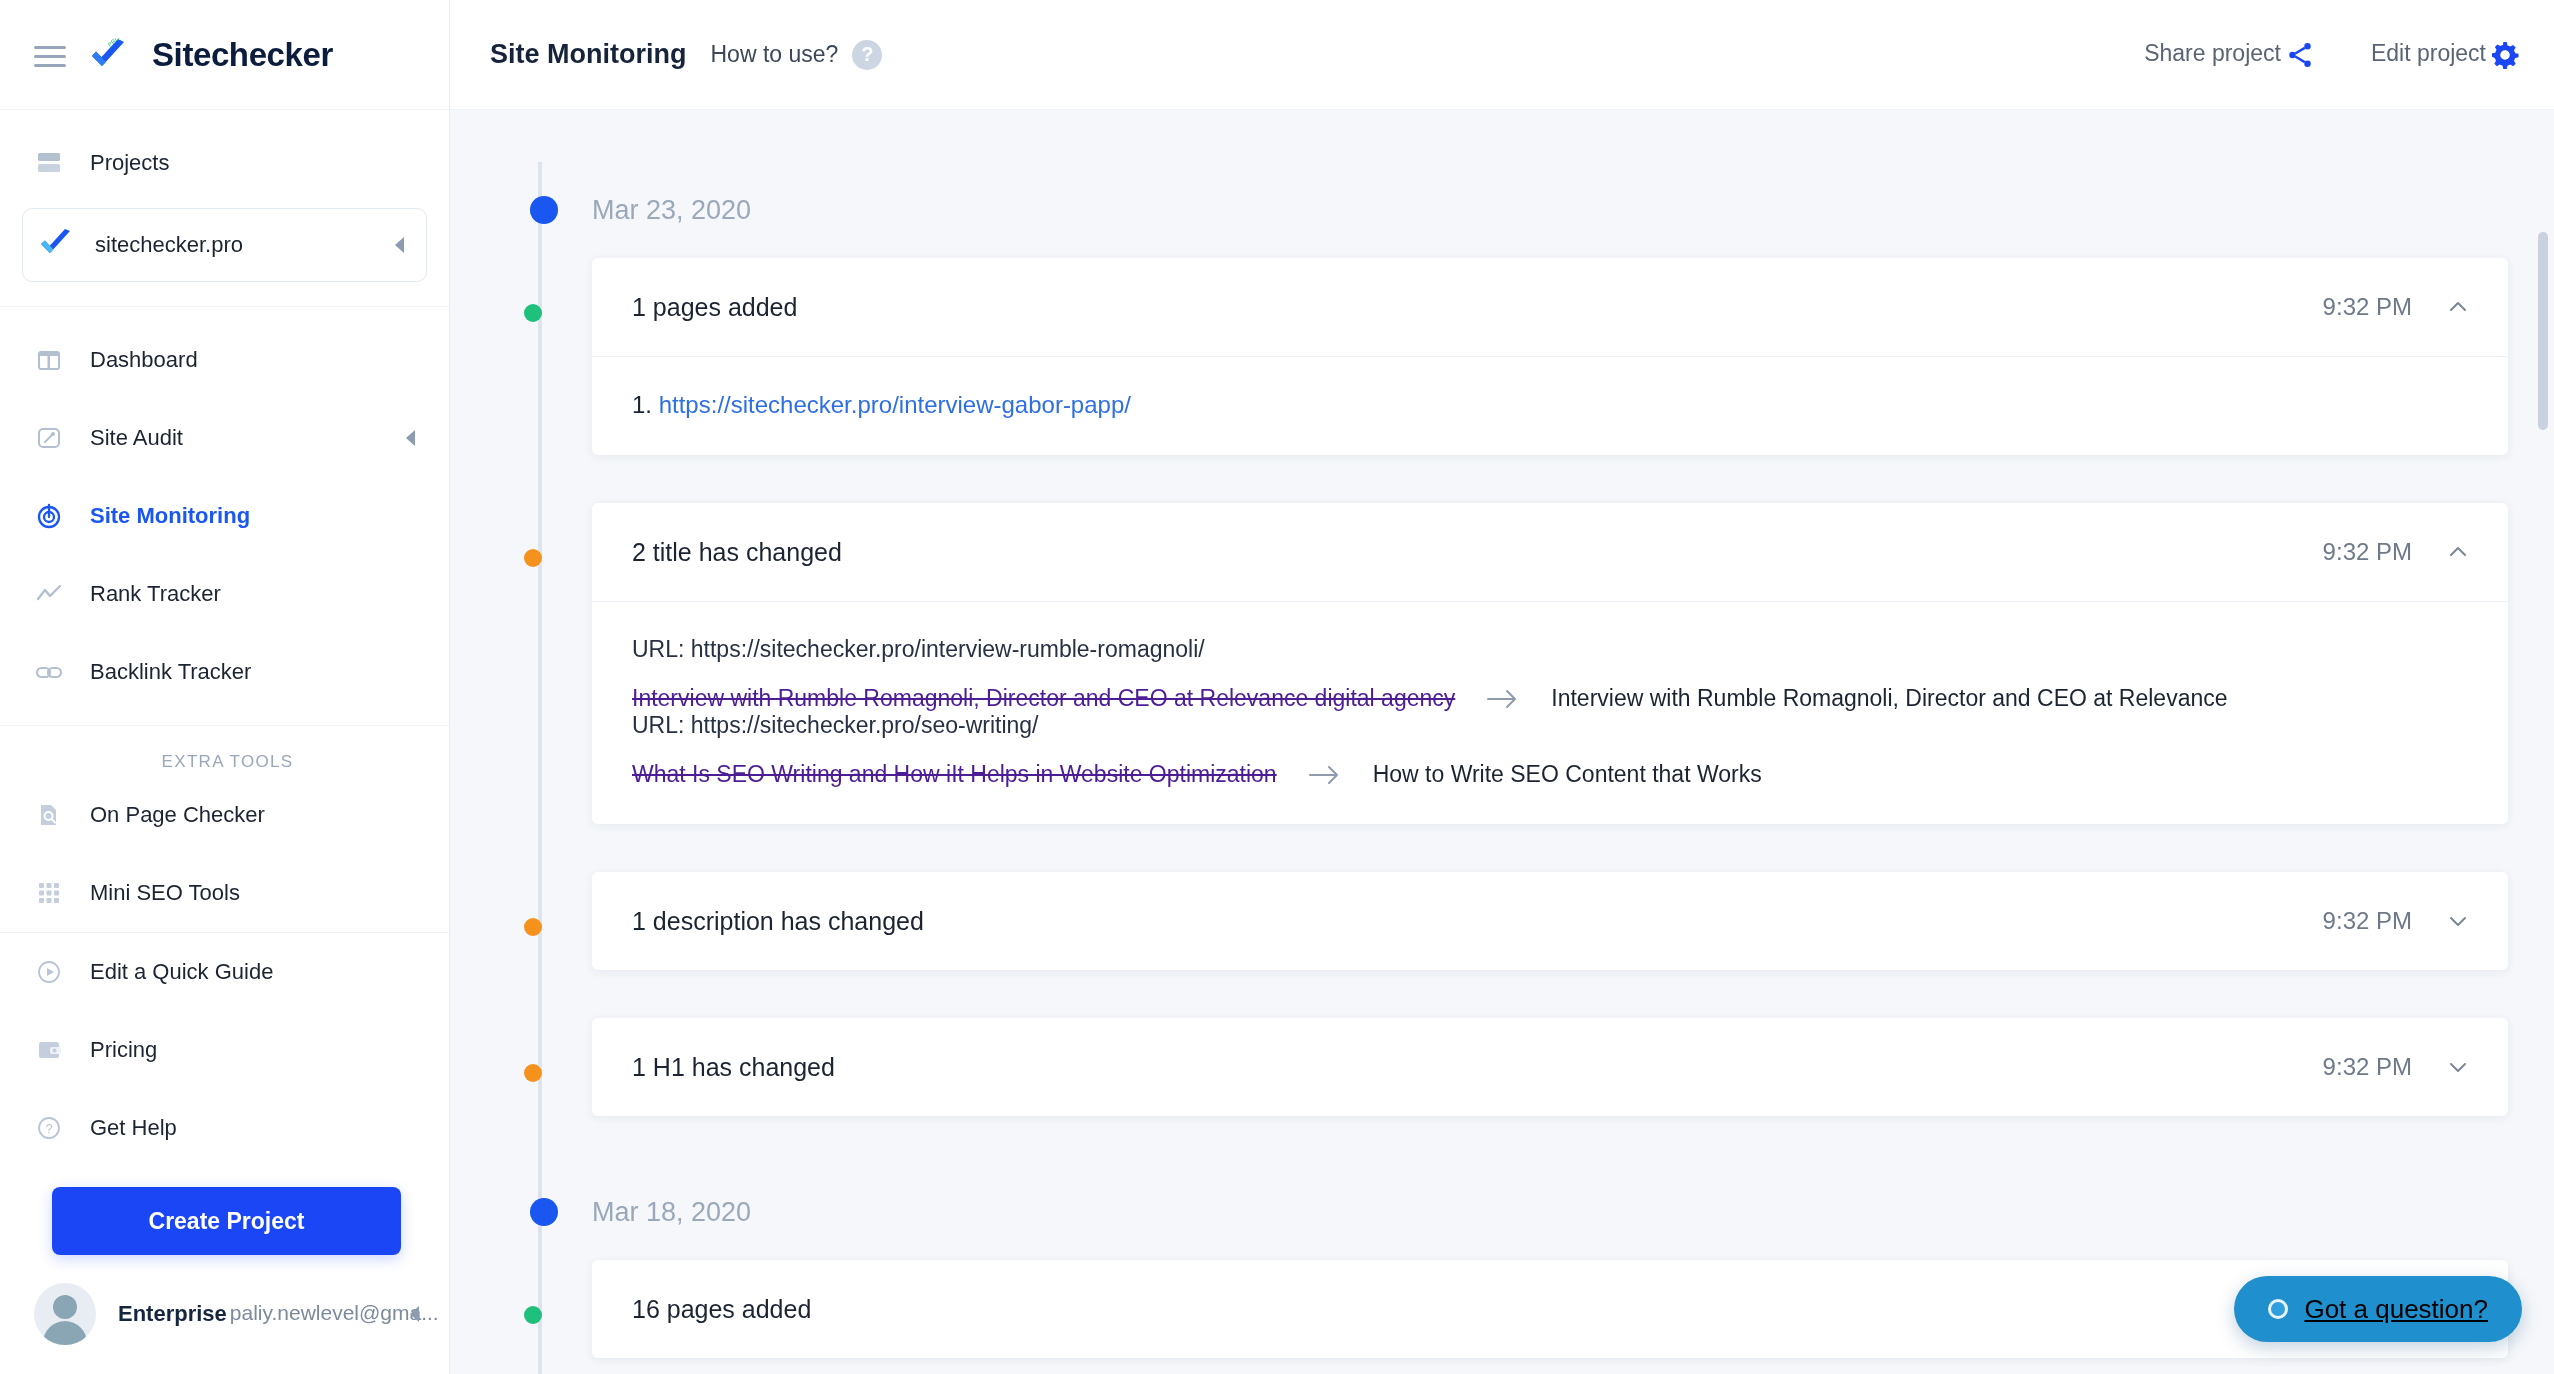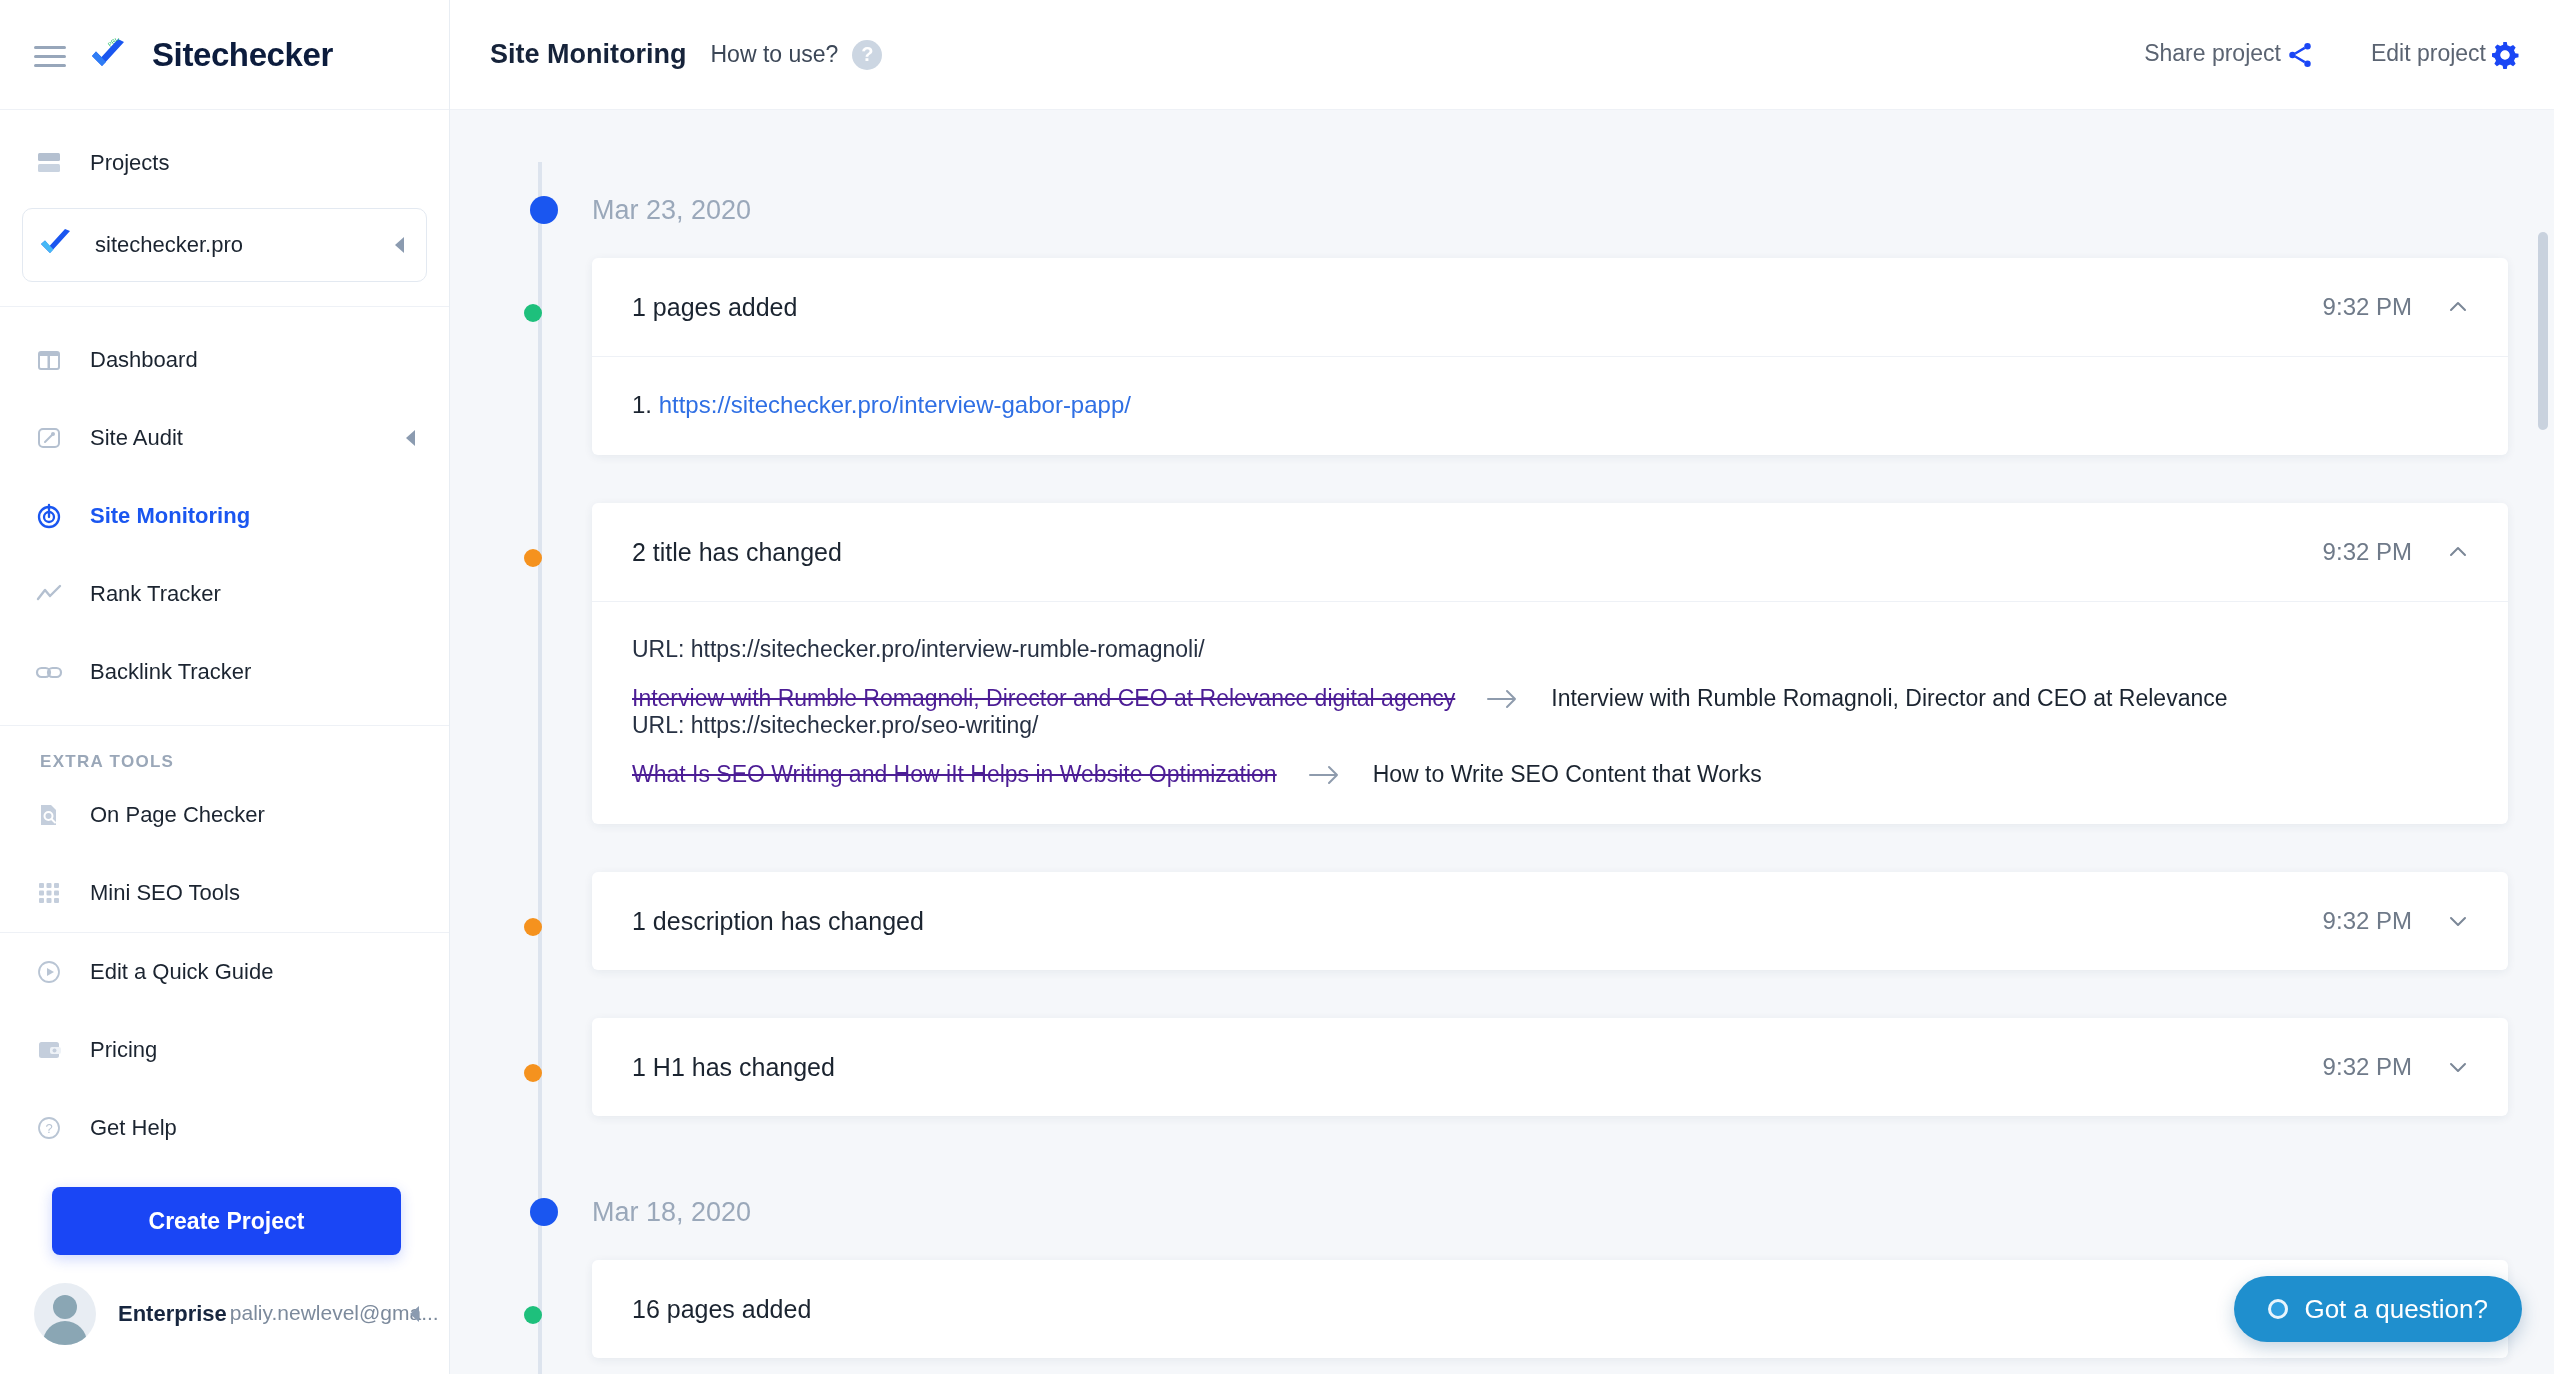"EXTRA TOOLS" .extra-title { font-weight: 700 -> 400; text-align: none -> center }
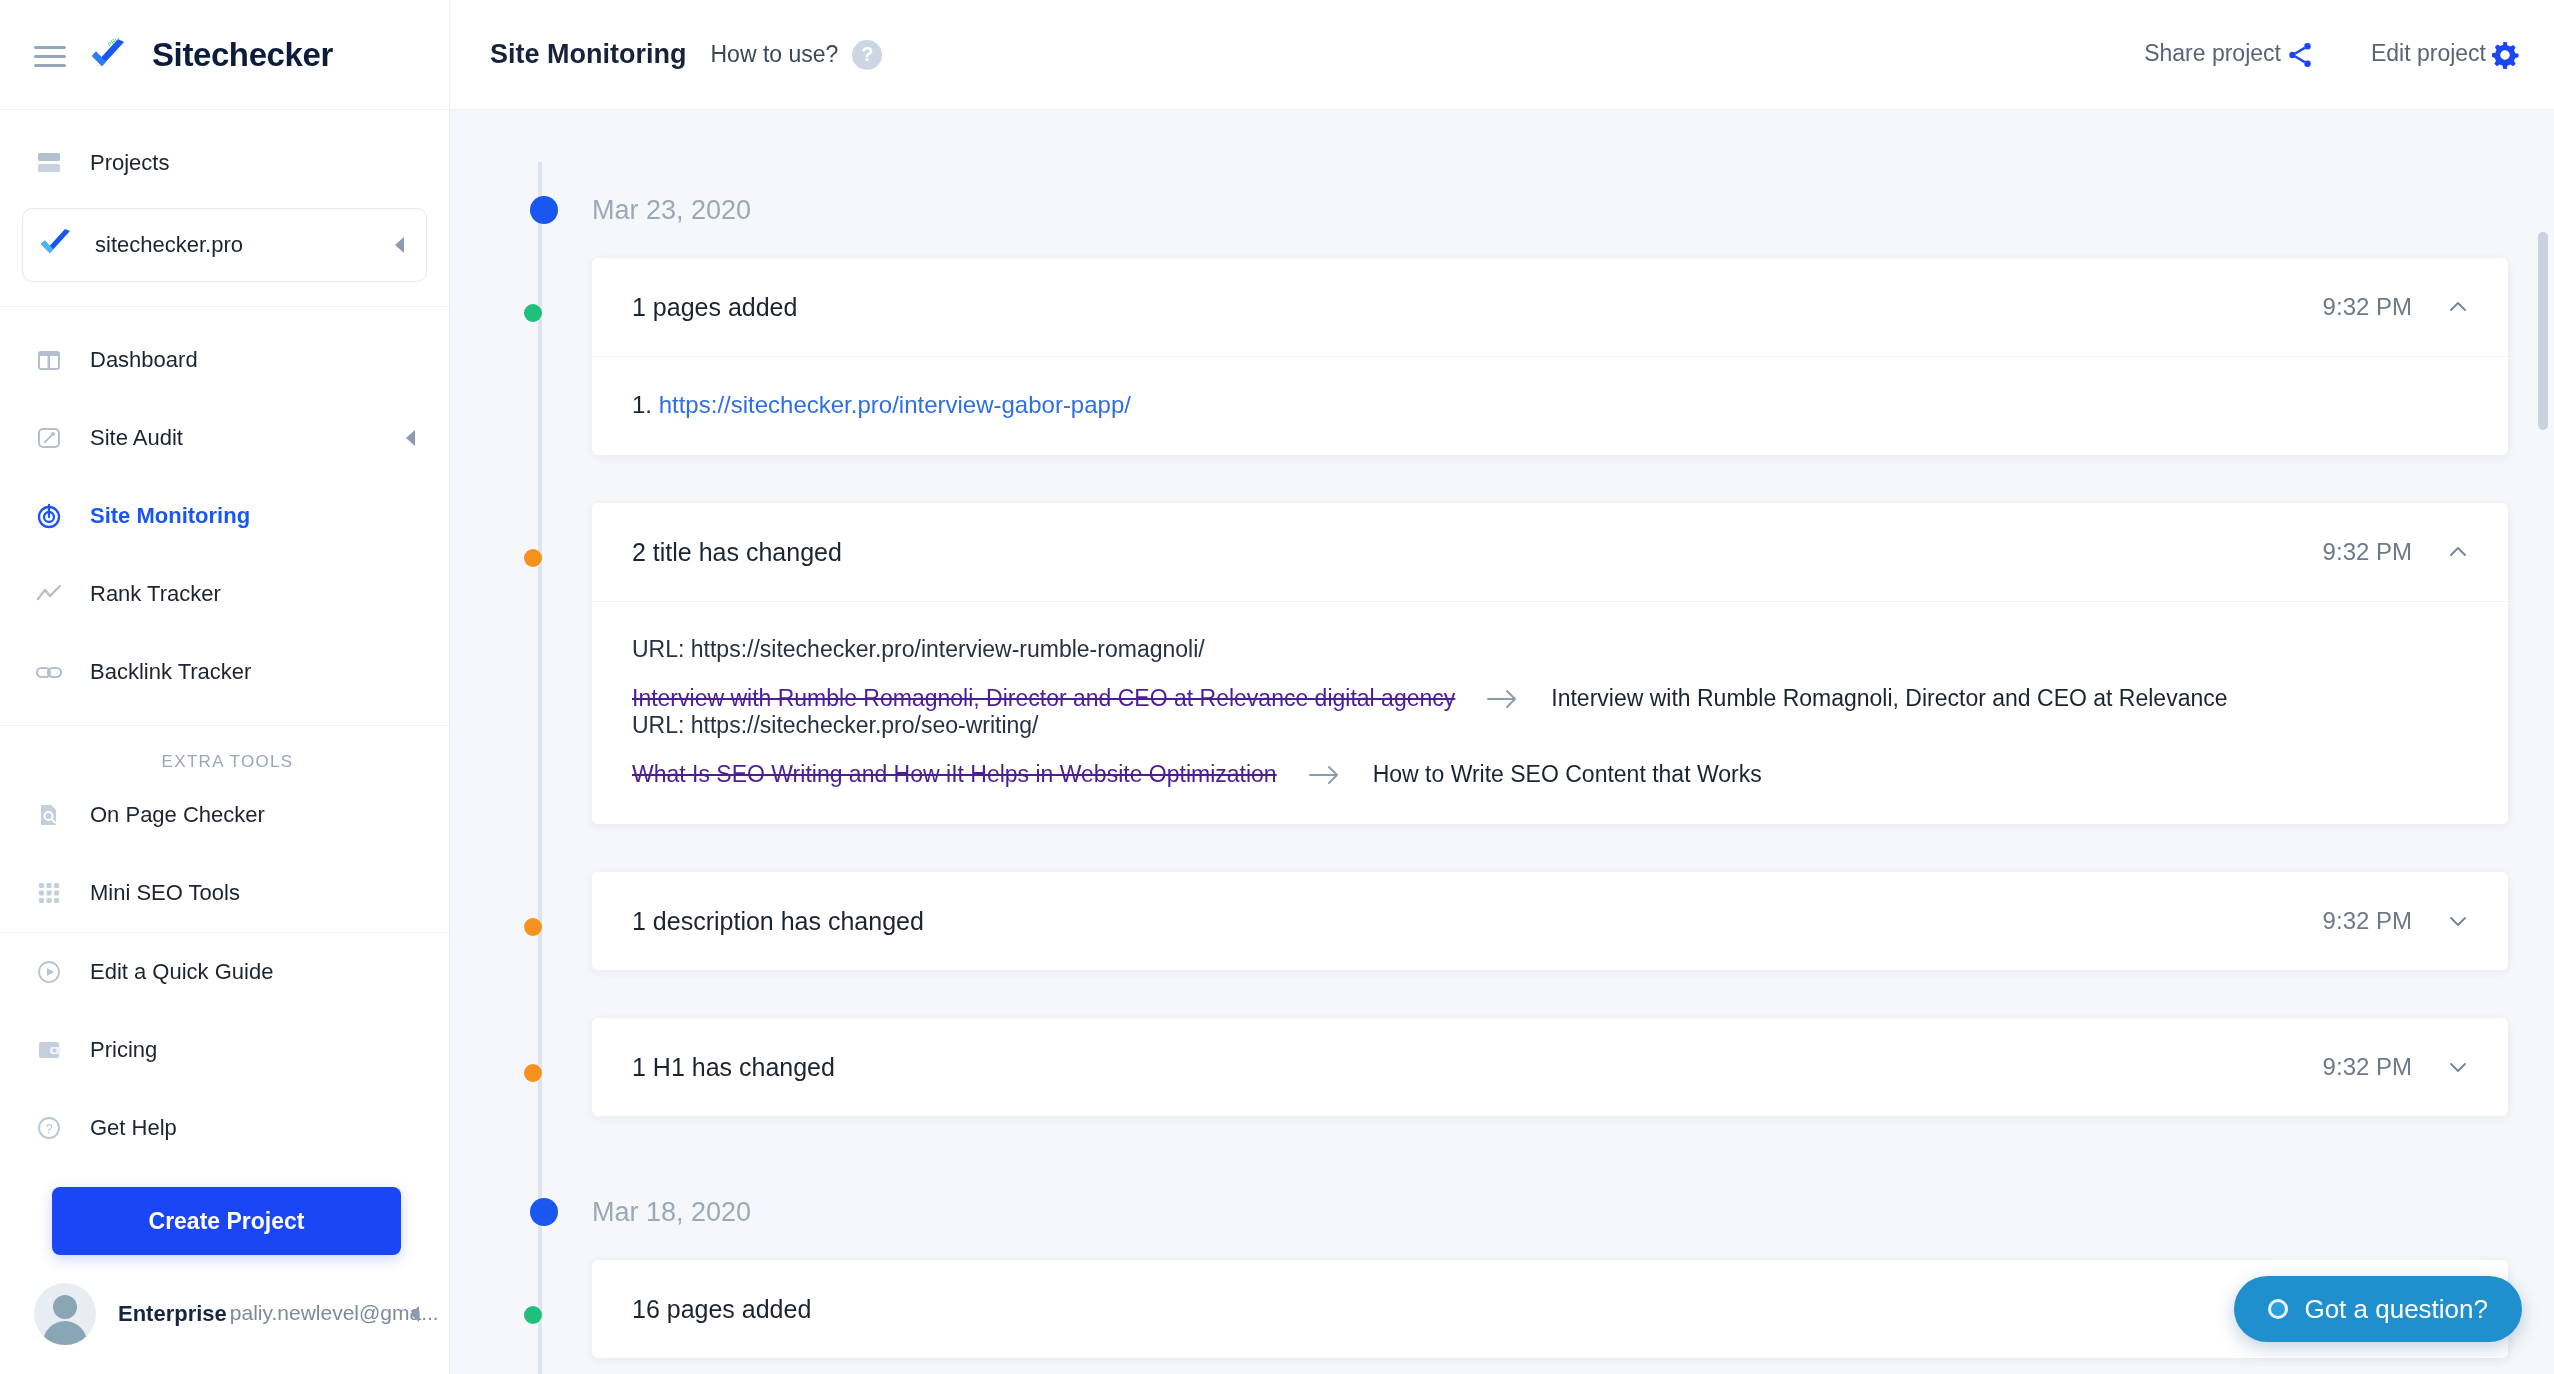"Got a question?" .chat-t { color: #ffffff -> #000000; text-decoration: none -> underline }
